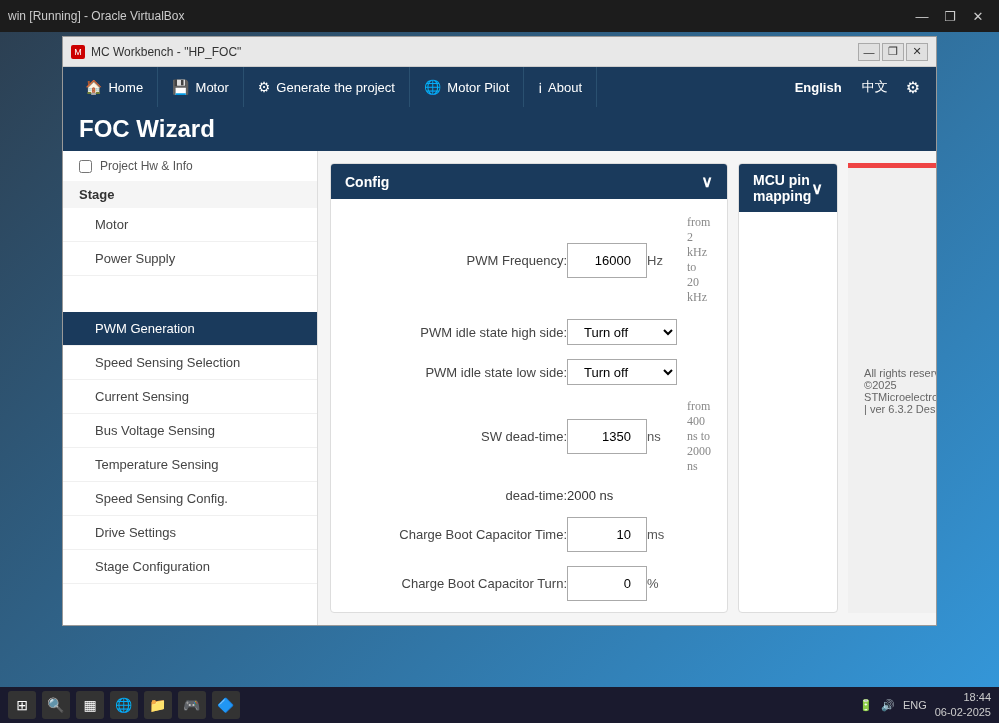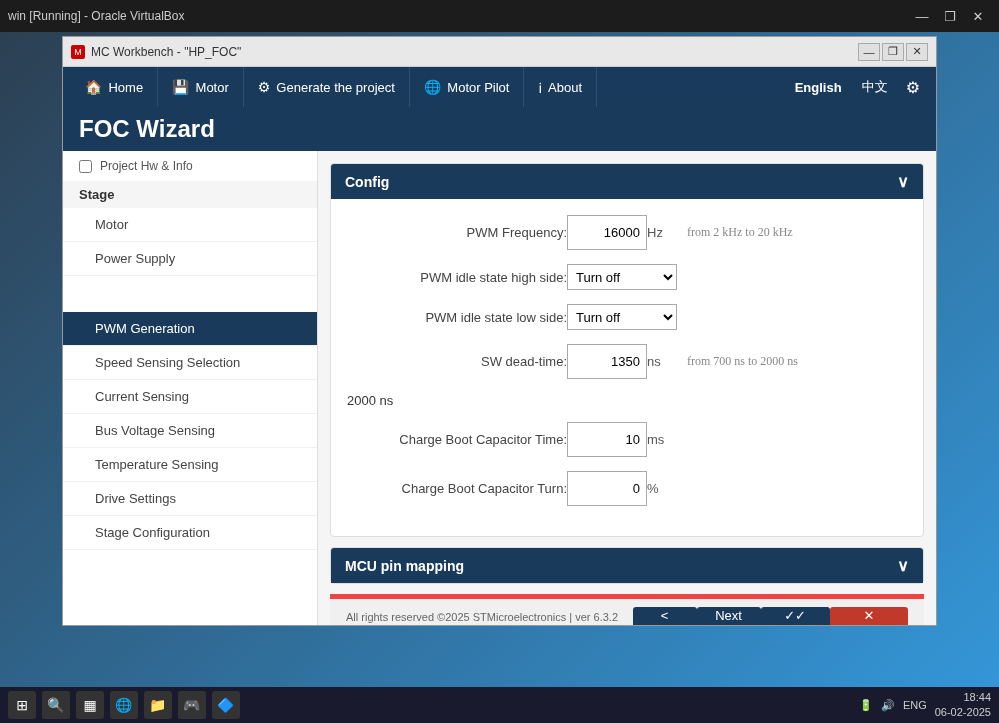"Config" .content-area { flex-direction: column -> row }
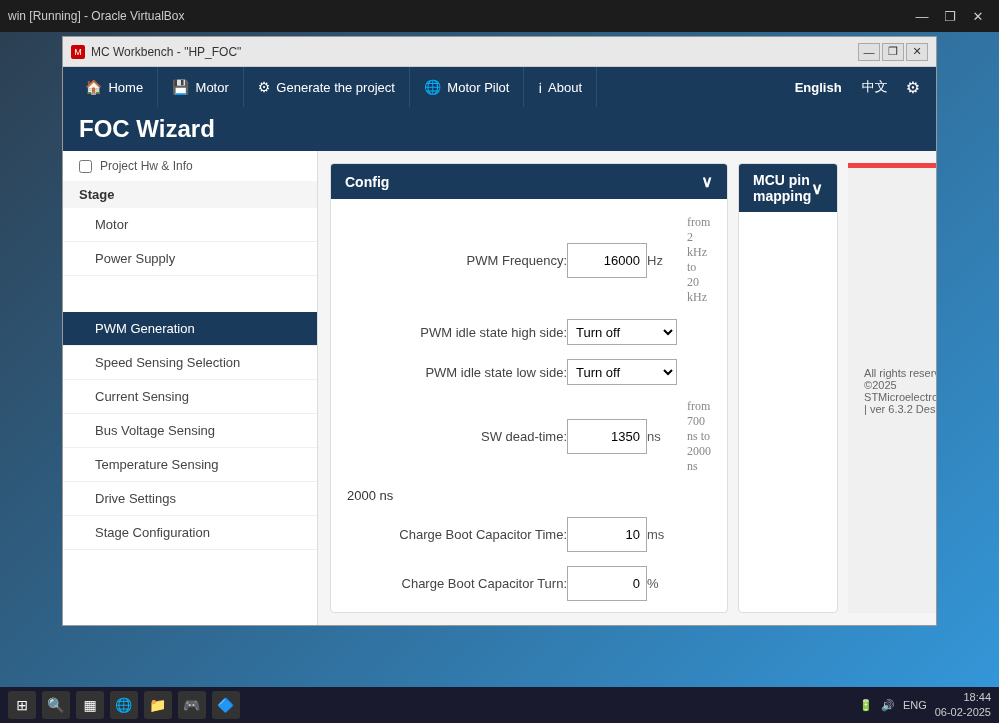"16000" .form-input { padding: 2px 6px -> 2px 15px }
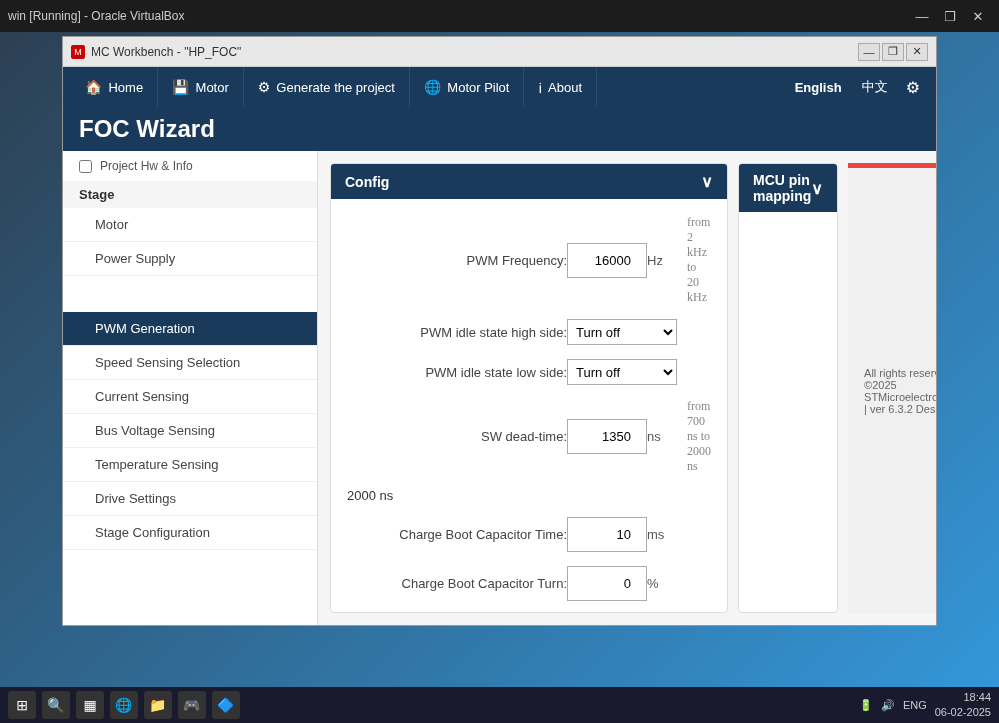"Turn off" .form-select { padding: 0 4px -> 0 12px }
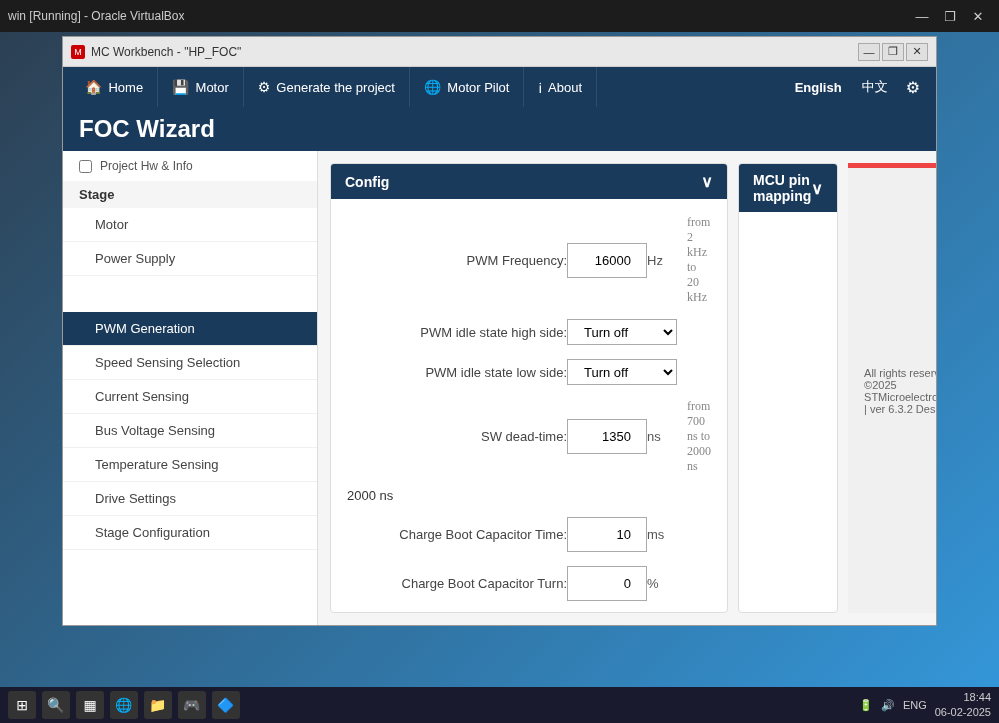"from 700 ns to 2000" span.form-hint { text: 700 -> 400 }
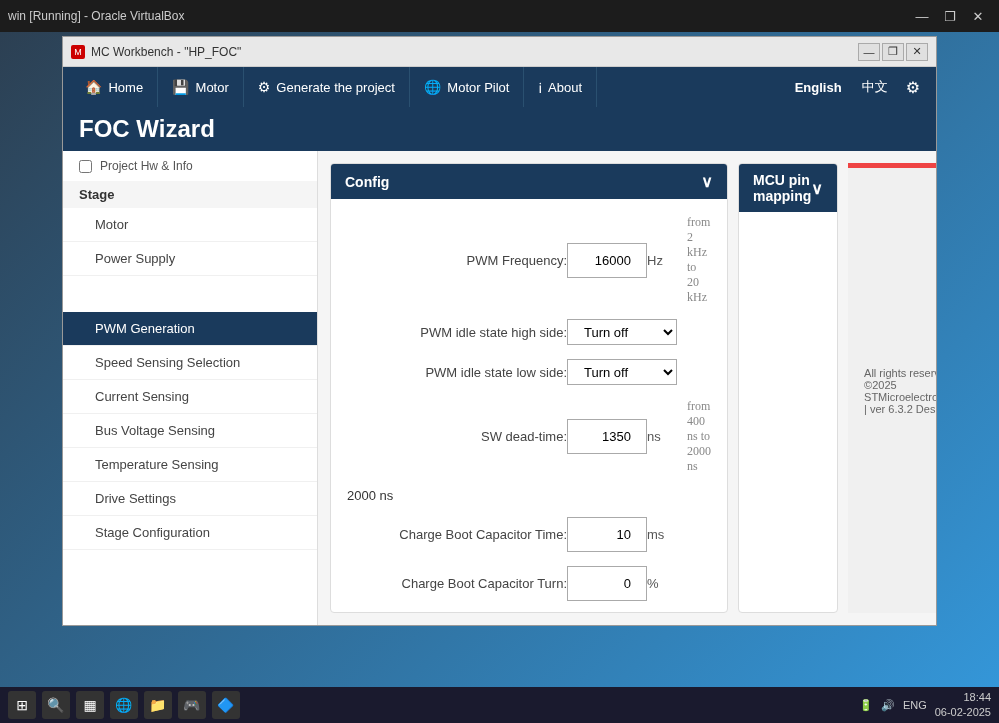"Speed Sensing Config." div.sidebar-item { html: none -> <div> <span>Speed Sensing Config.</span> </div> }
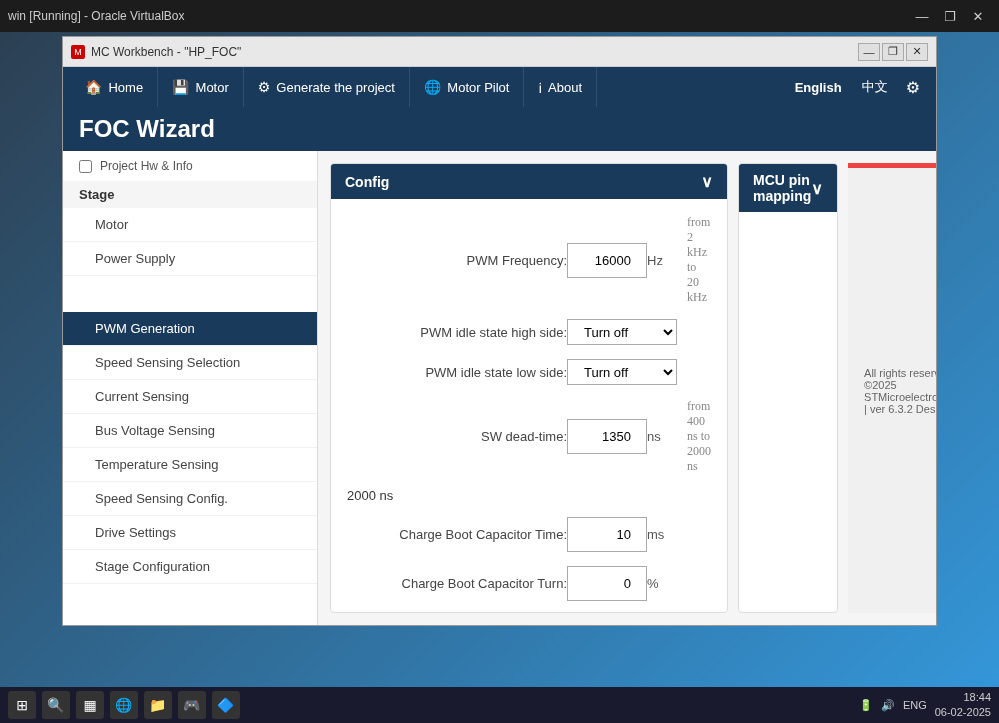"dead-time:" span.form-label { html: none -> <span>dead-time:</span> }
